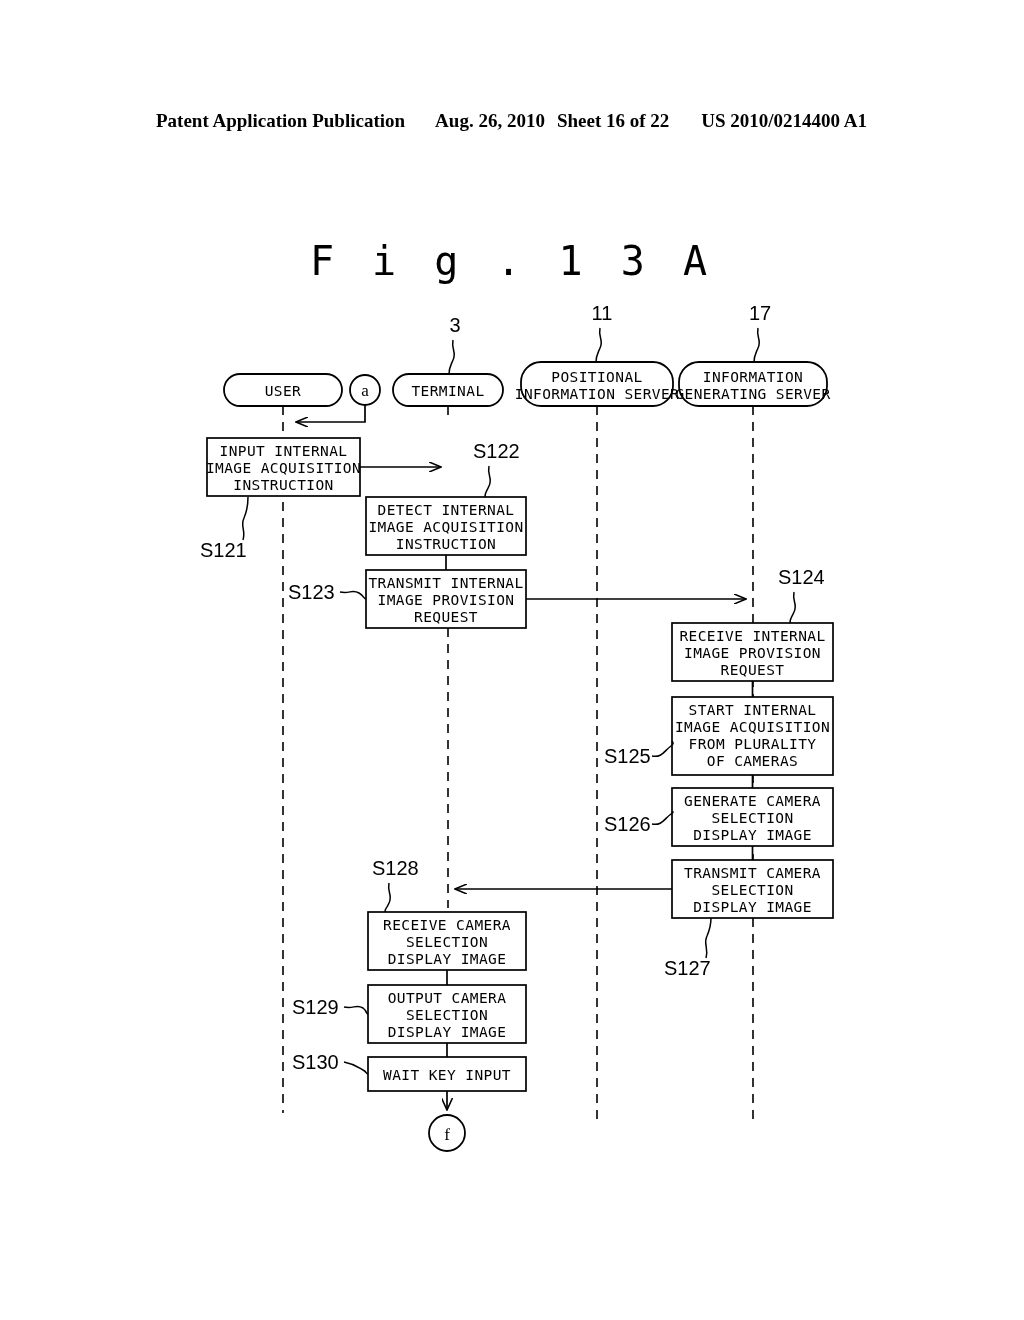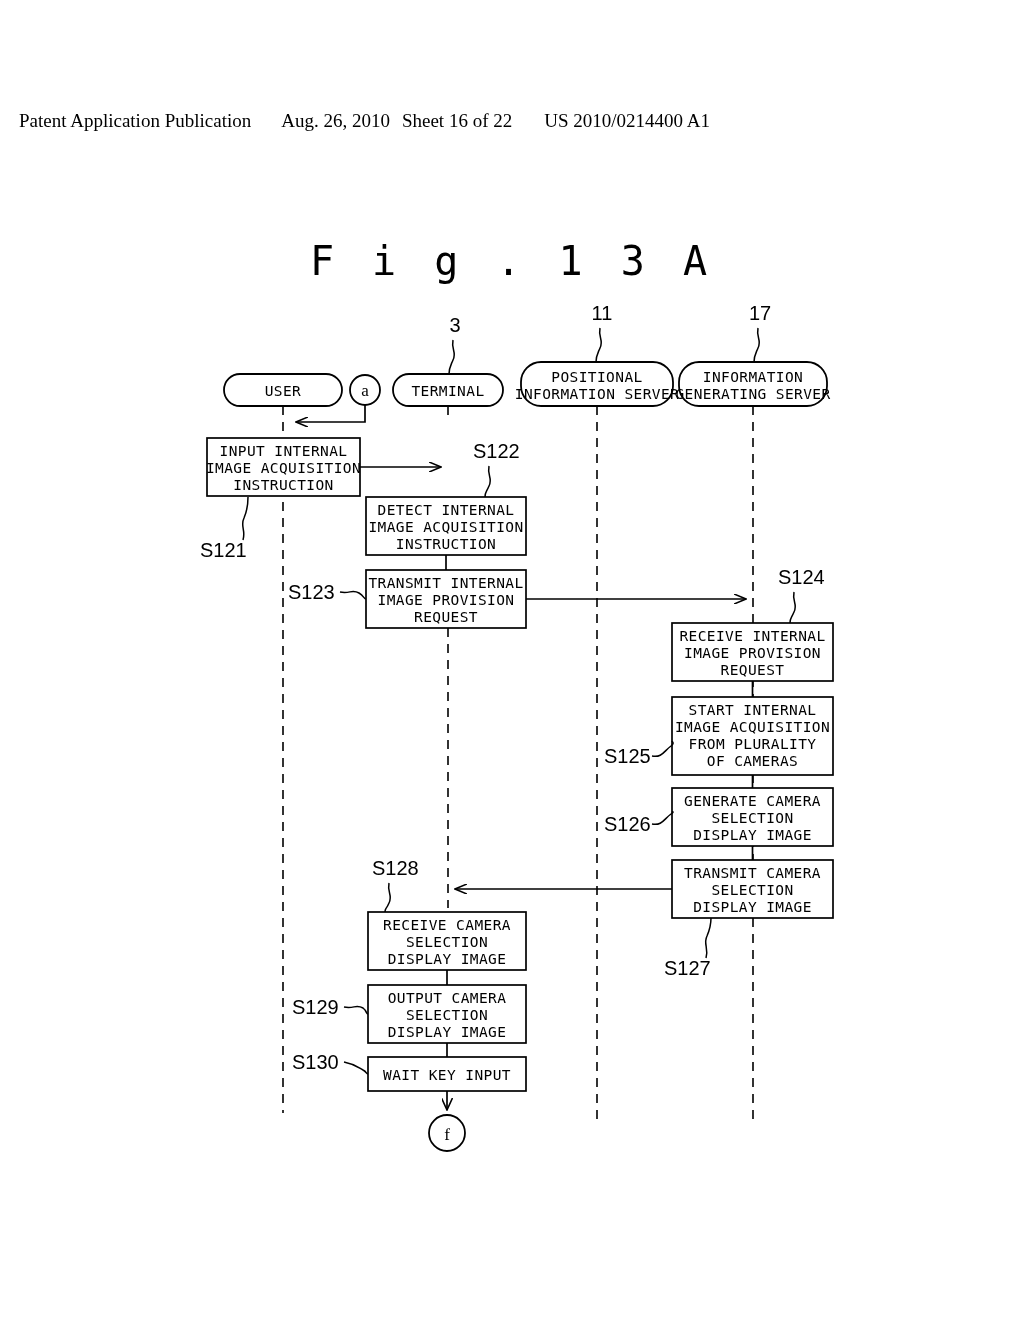"Patent Application Publication Aug. 26," .hdr { font-weight: normal -> bold; text-align: left -> center }
